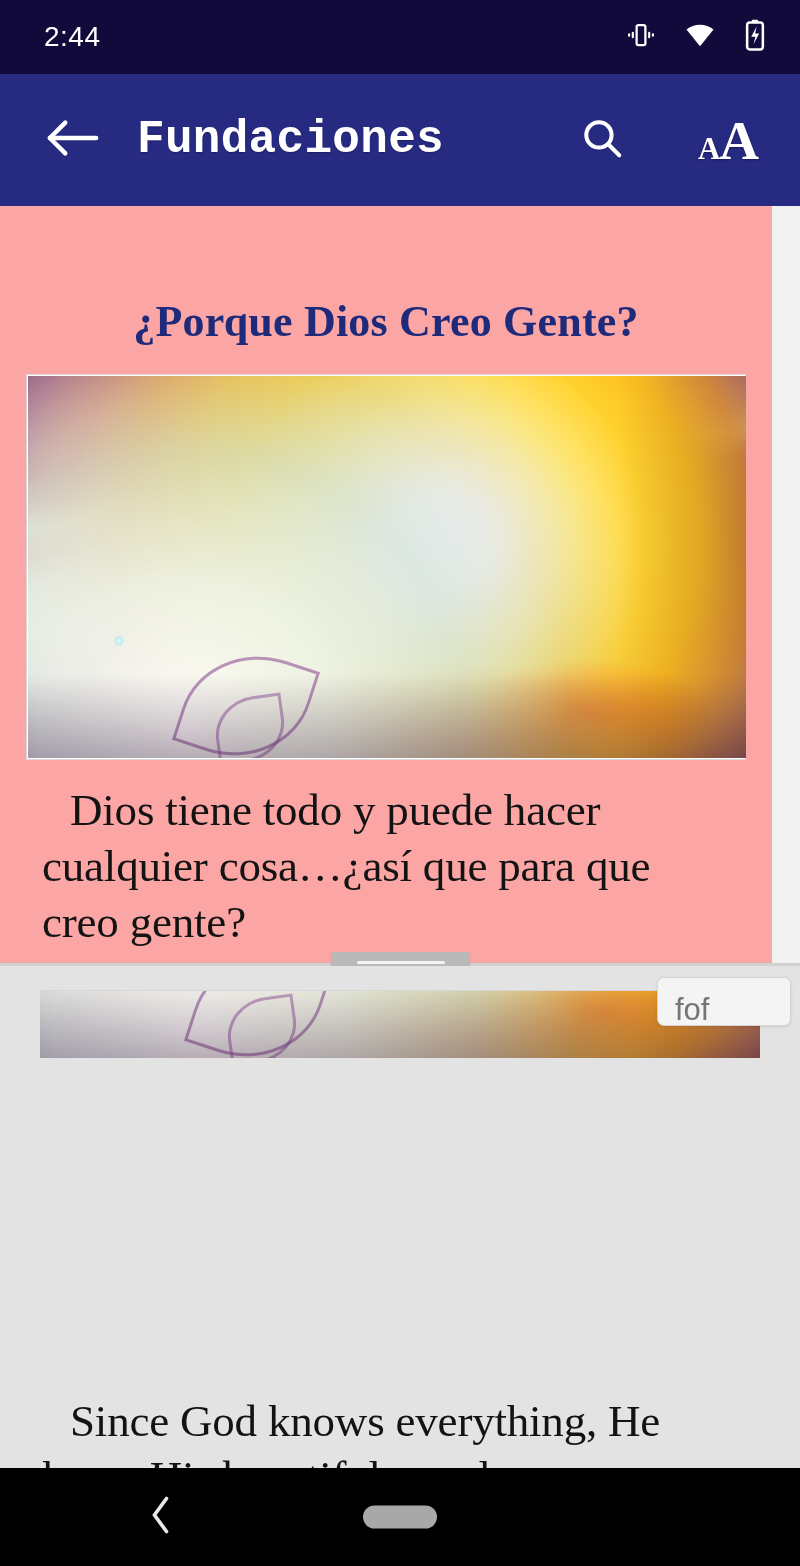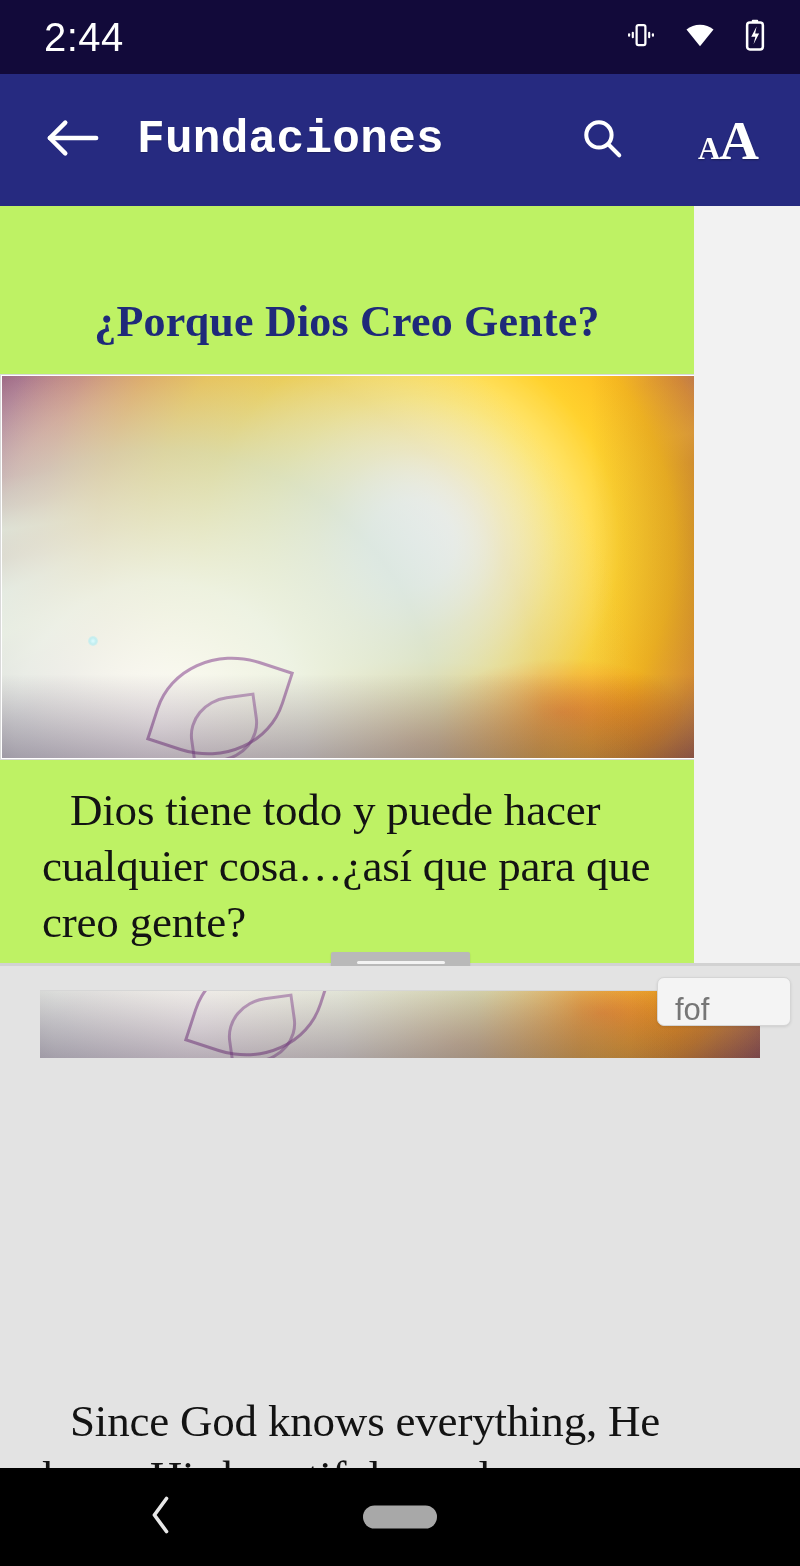"2:44" #status-time { font-size: 40px -> 28px }
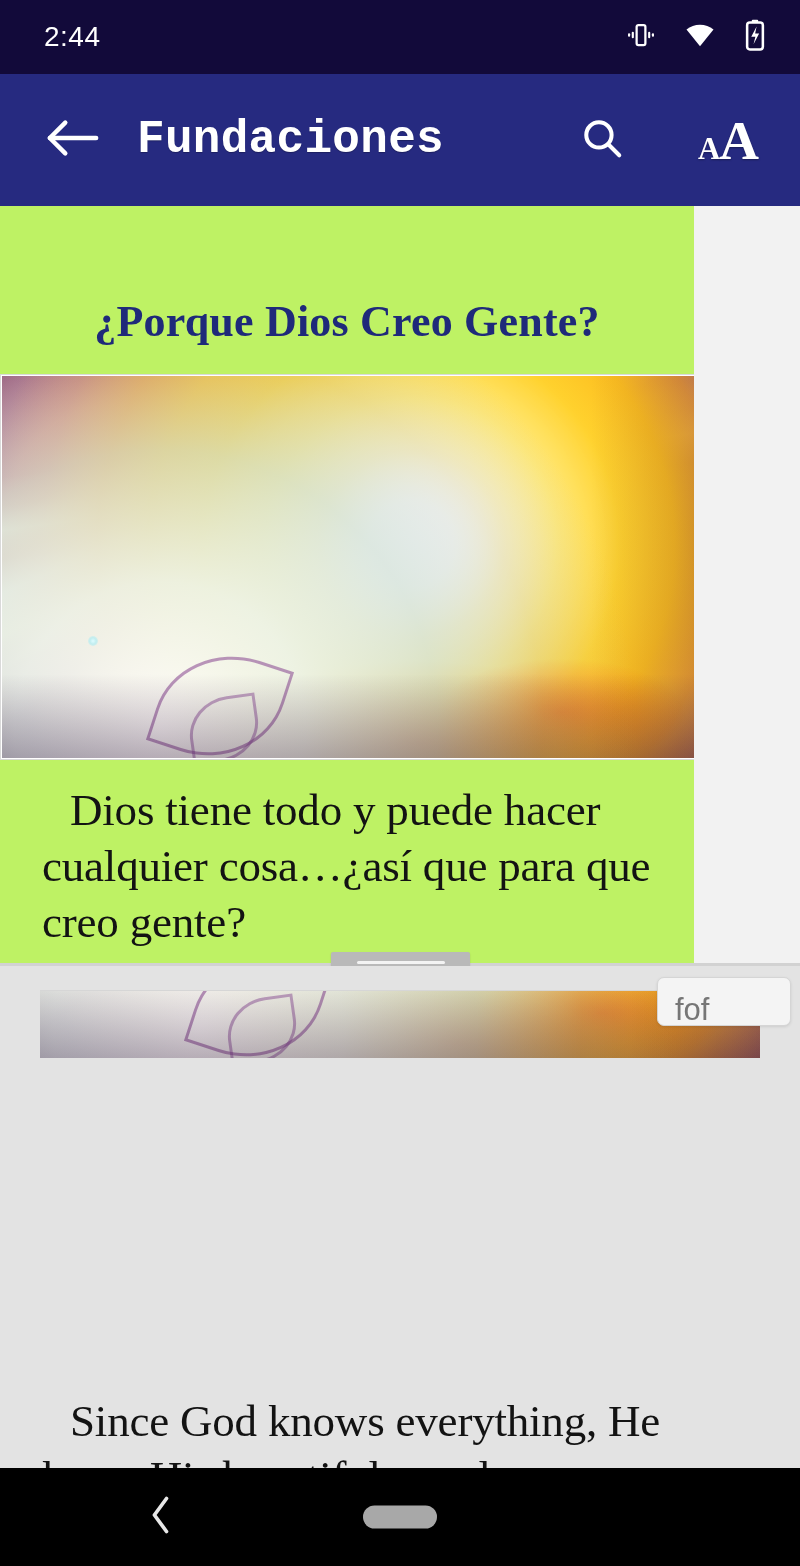"¿Porque Dios Creo Gente?" #pane-top { background: #bef264 -> #fca5a5; width: 694px -> 772px }
